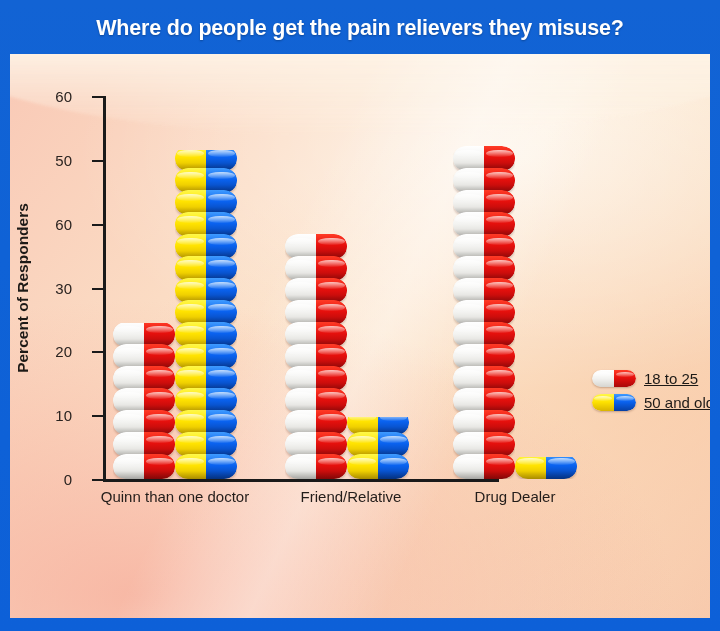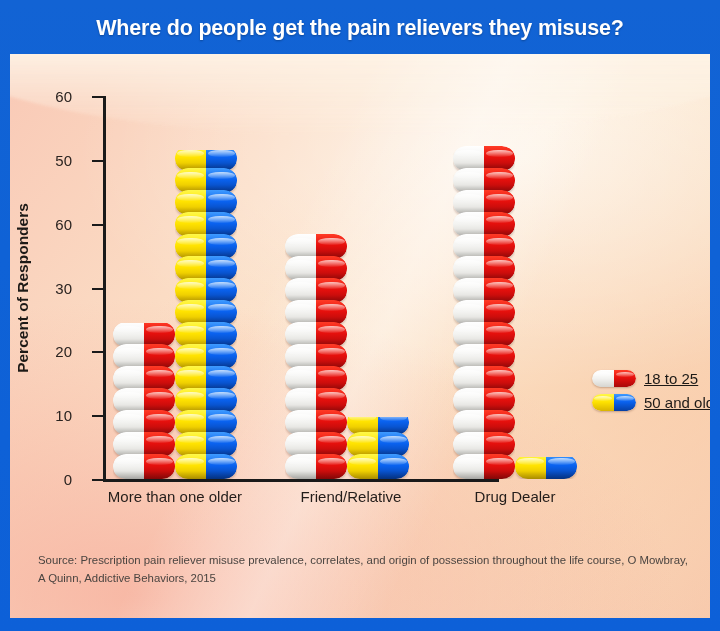"More than one older" div.cat-label { text: More than one older -> Quinn than one doctor }
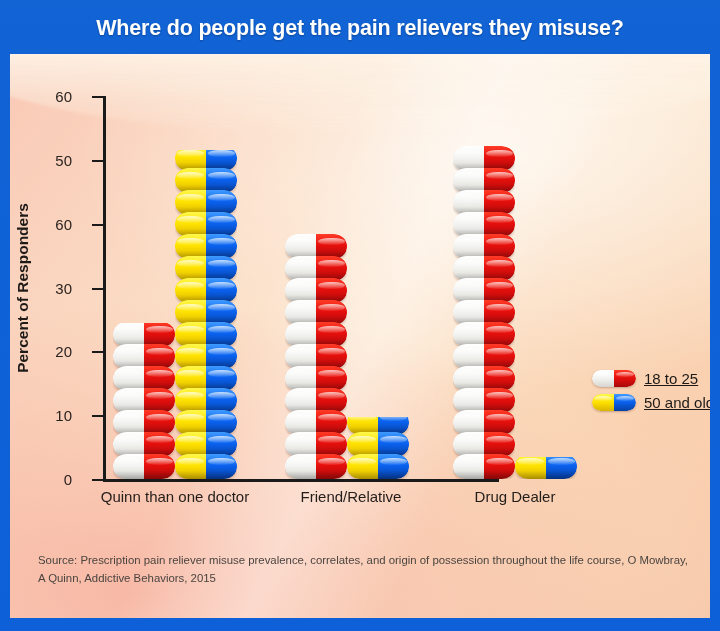"Source: Prescription pain reliever" div.source { html: <div>Source: Prescription pain reliever misuse prevalence, correlates, and origin of possession throughout the life course, O Mowbray, A Quinn, Addictive Behaviors, 2015</div> -> none }
